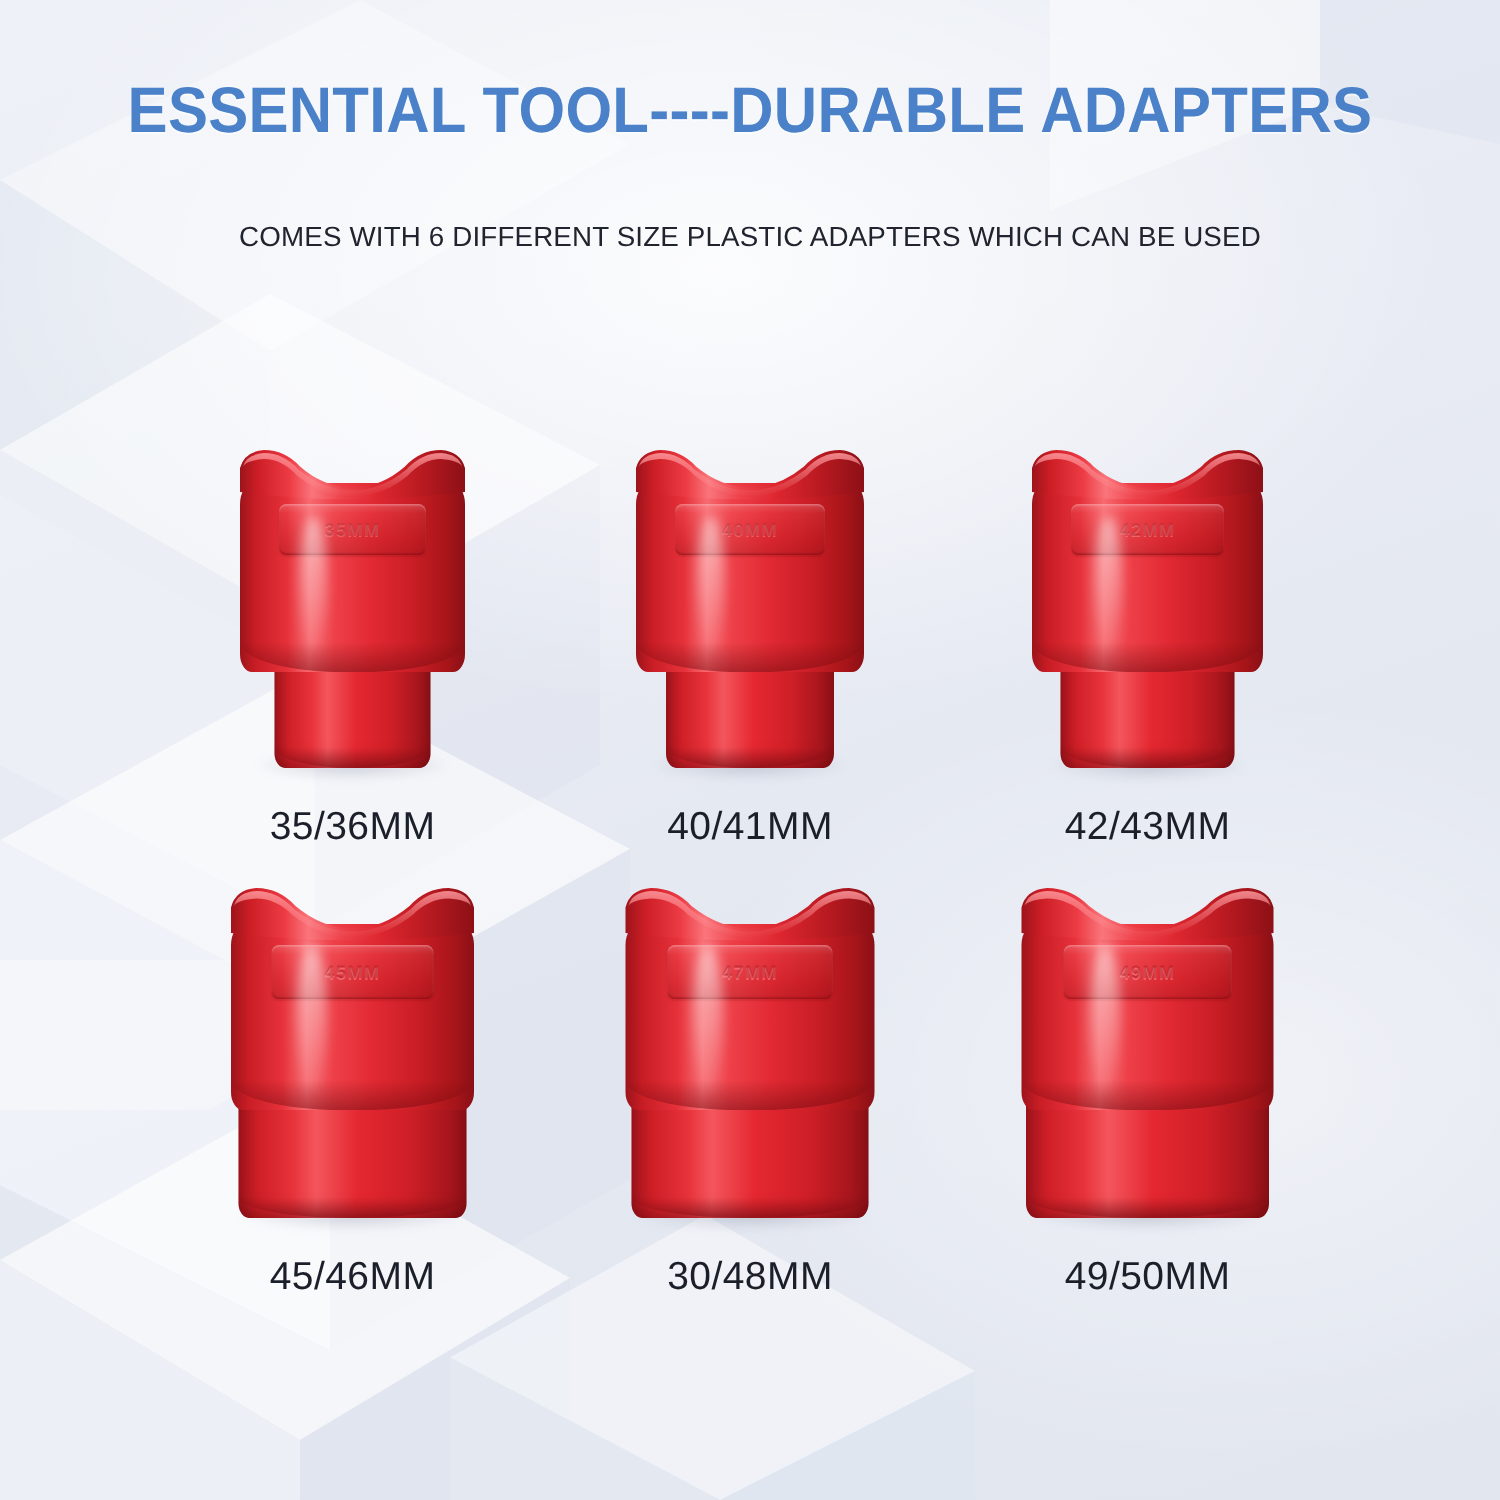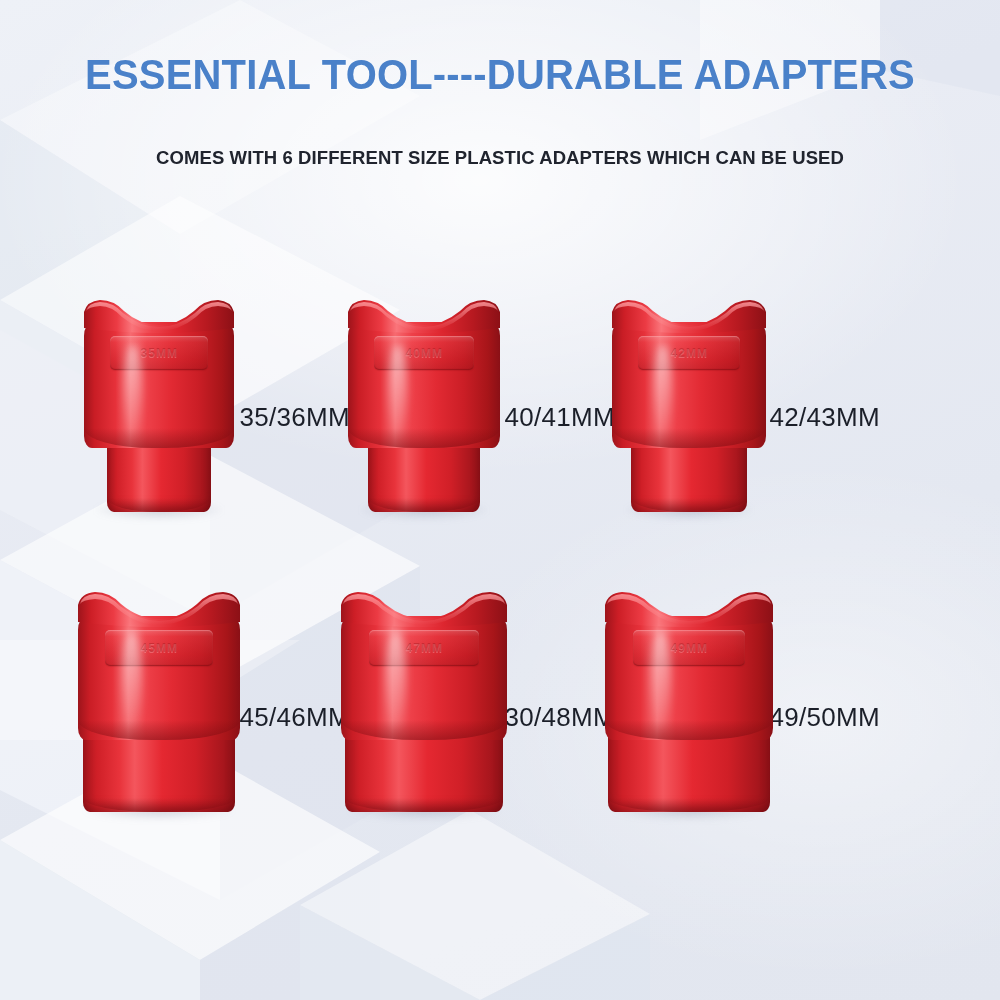"COMES WITH 6 DIFFERENT SIZE" .subhead span { font-weight: bold -> none }
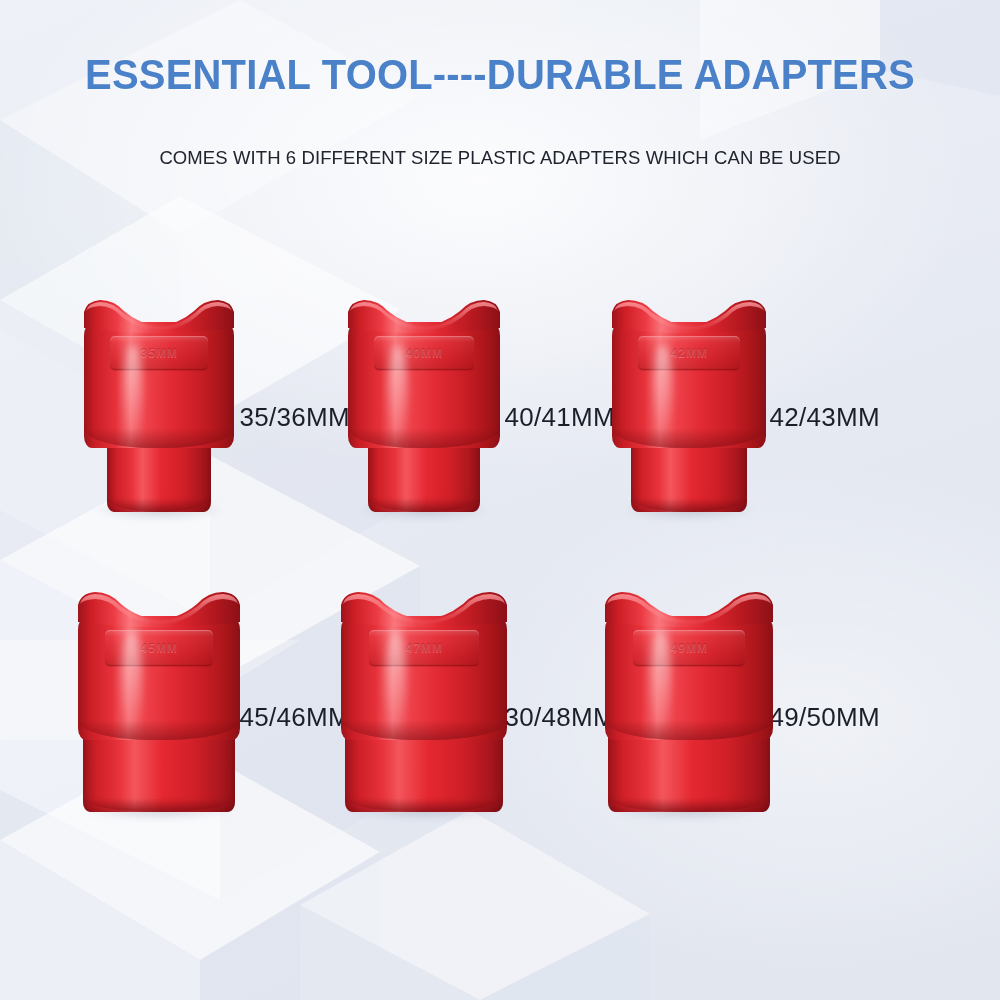"35MM" .cell { flex-direction: row -> column; gap: 41px -> none }
